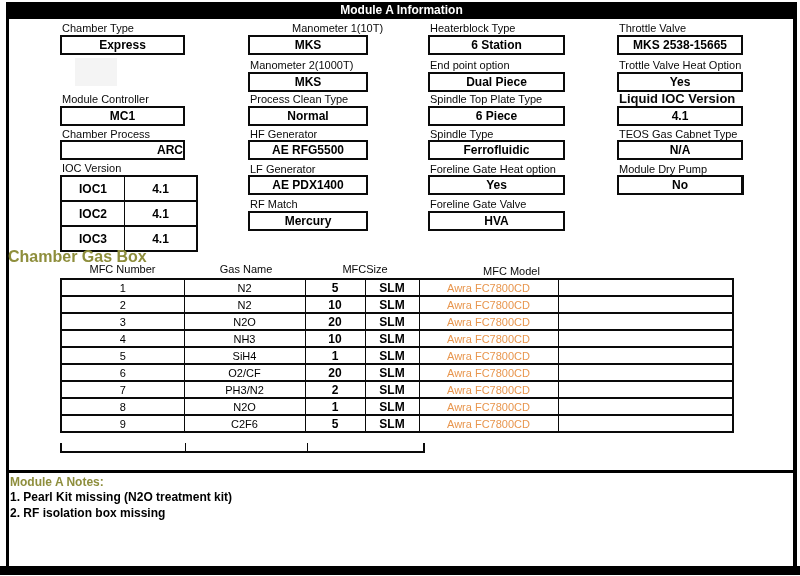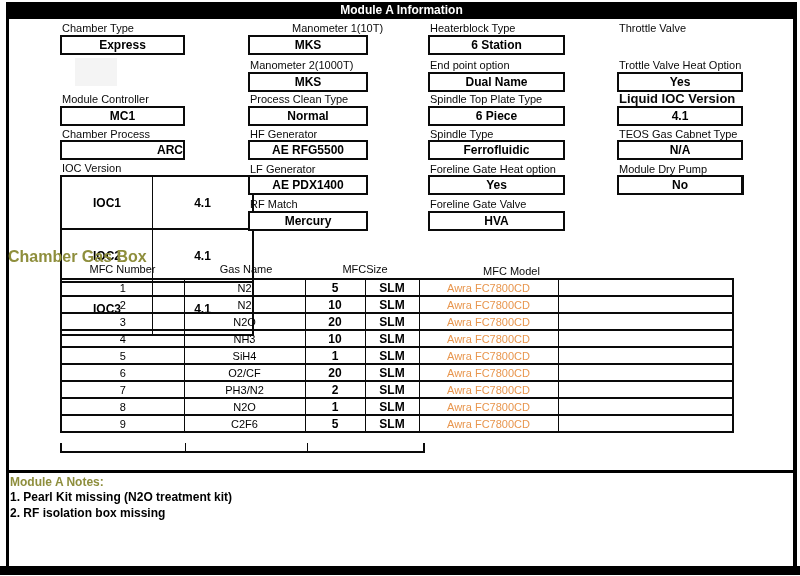"MKS 2538-15665" div.value-box { html: none -> <div>MKS 2538-15665</div> }
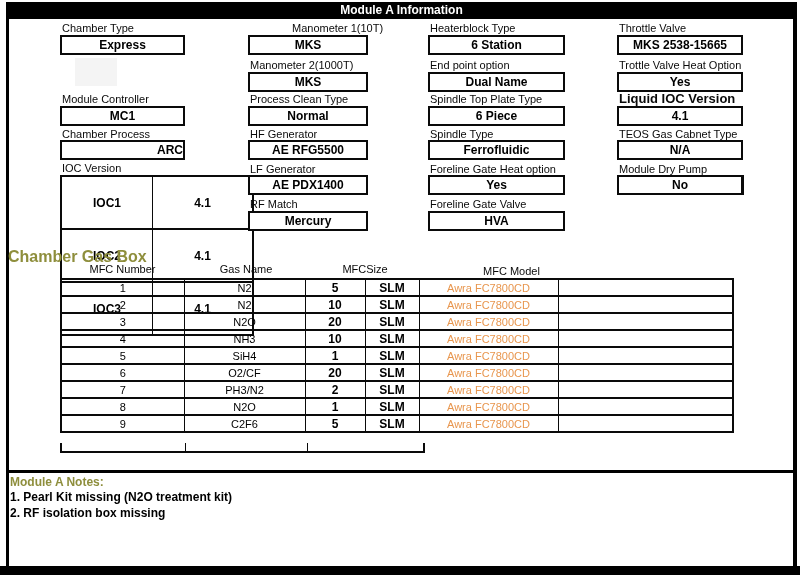"Dual Name" div.value-box { text: Name -> Piece }
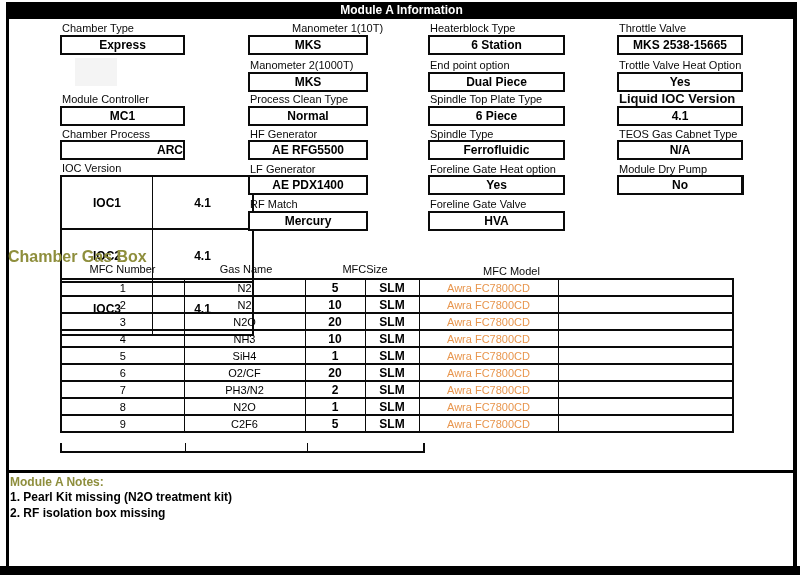"IOC1" .ioc-table td { padding: 18px -> 4px }
